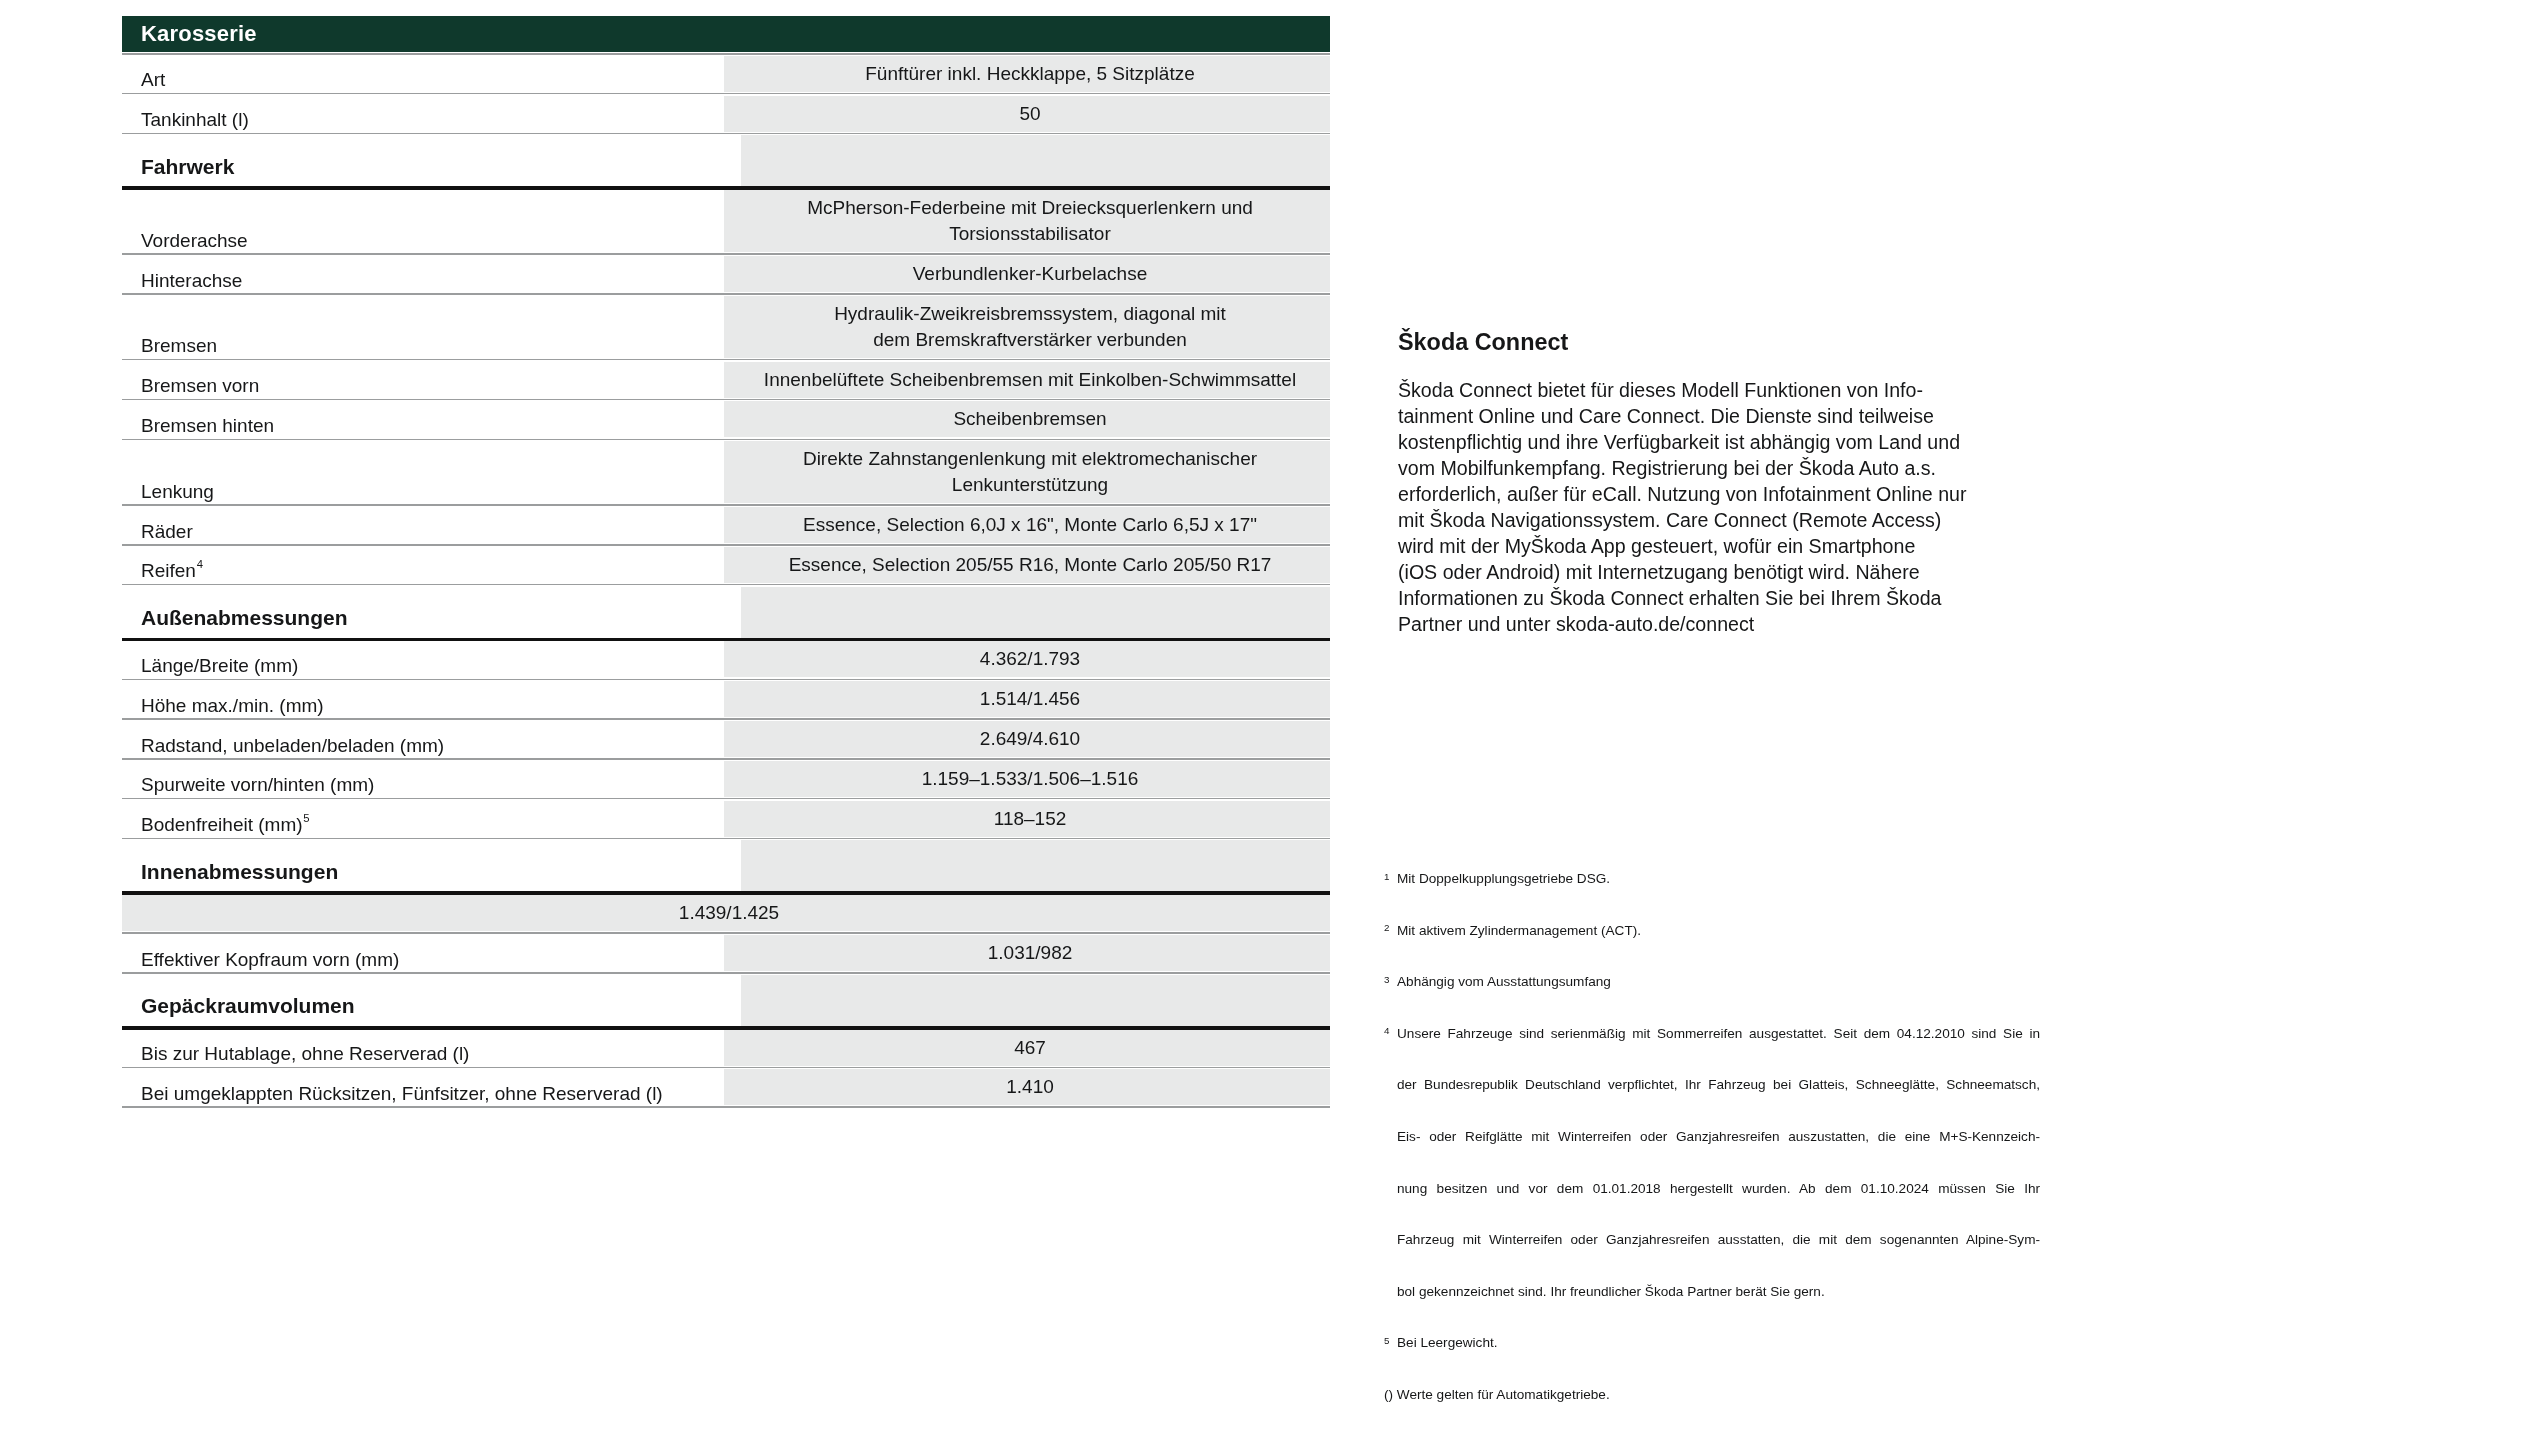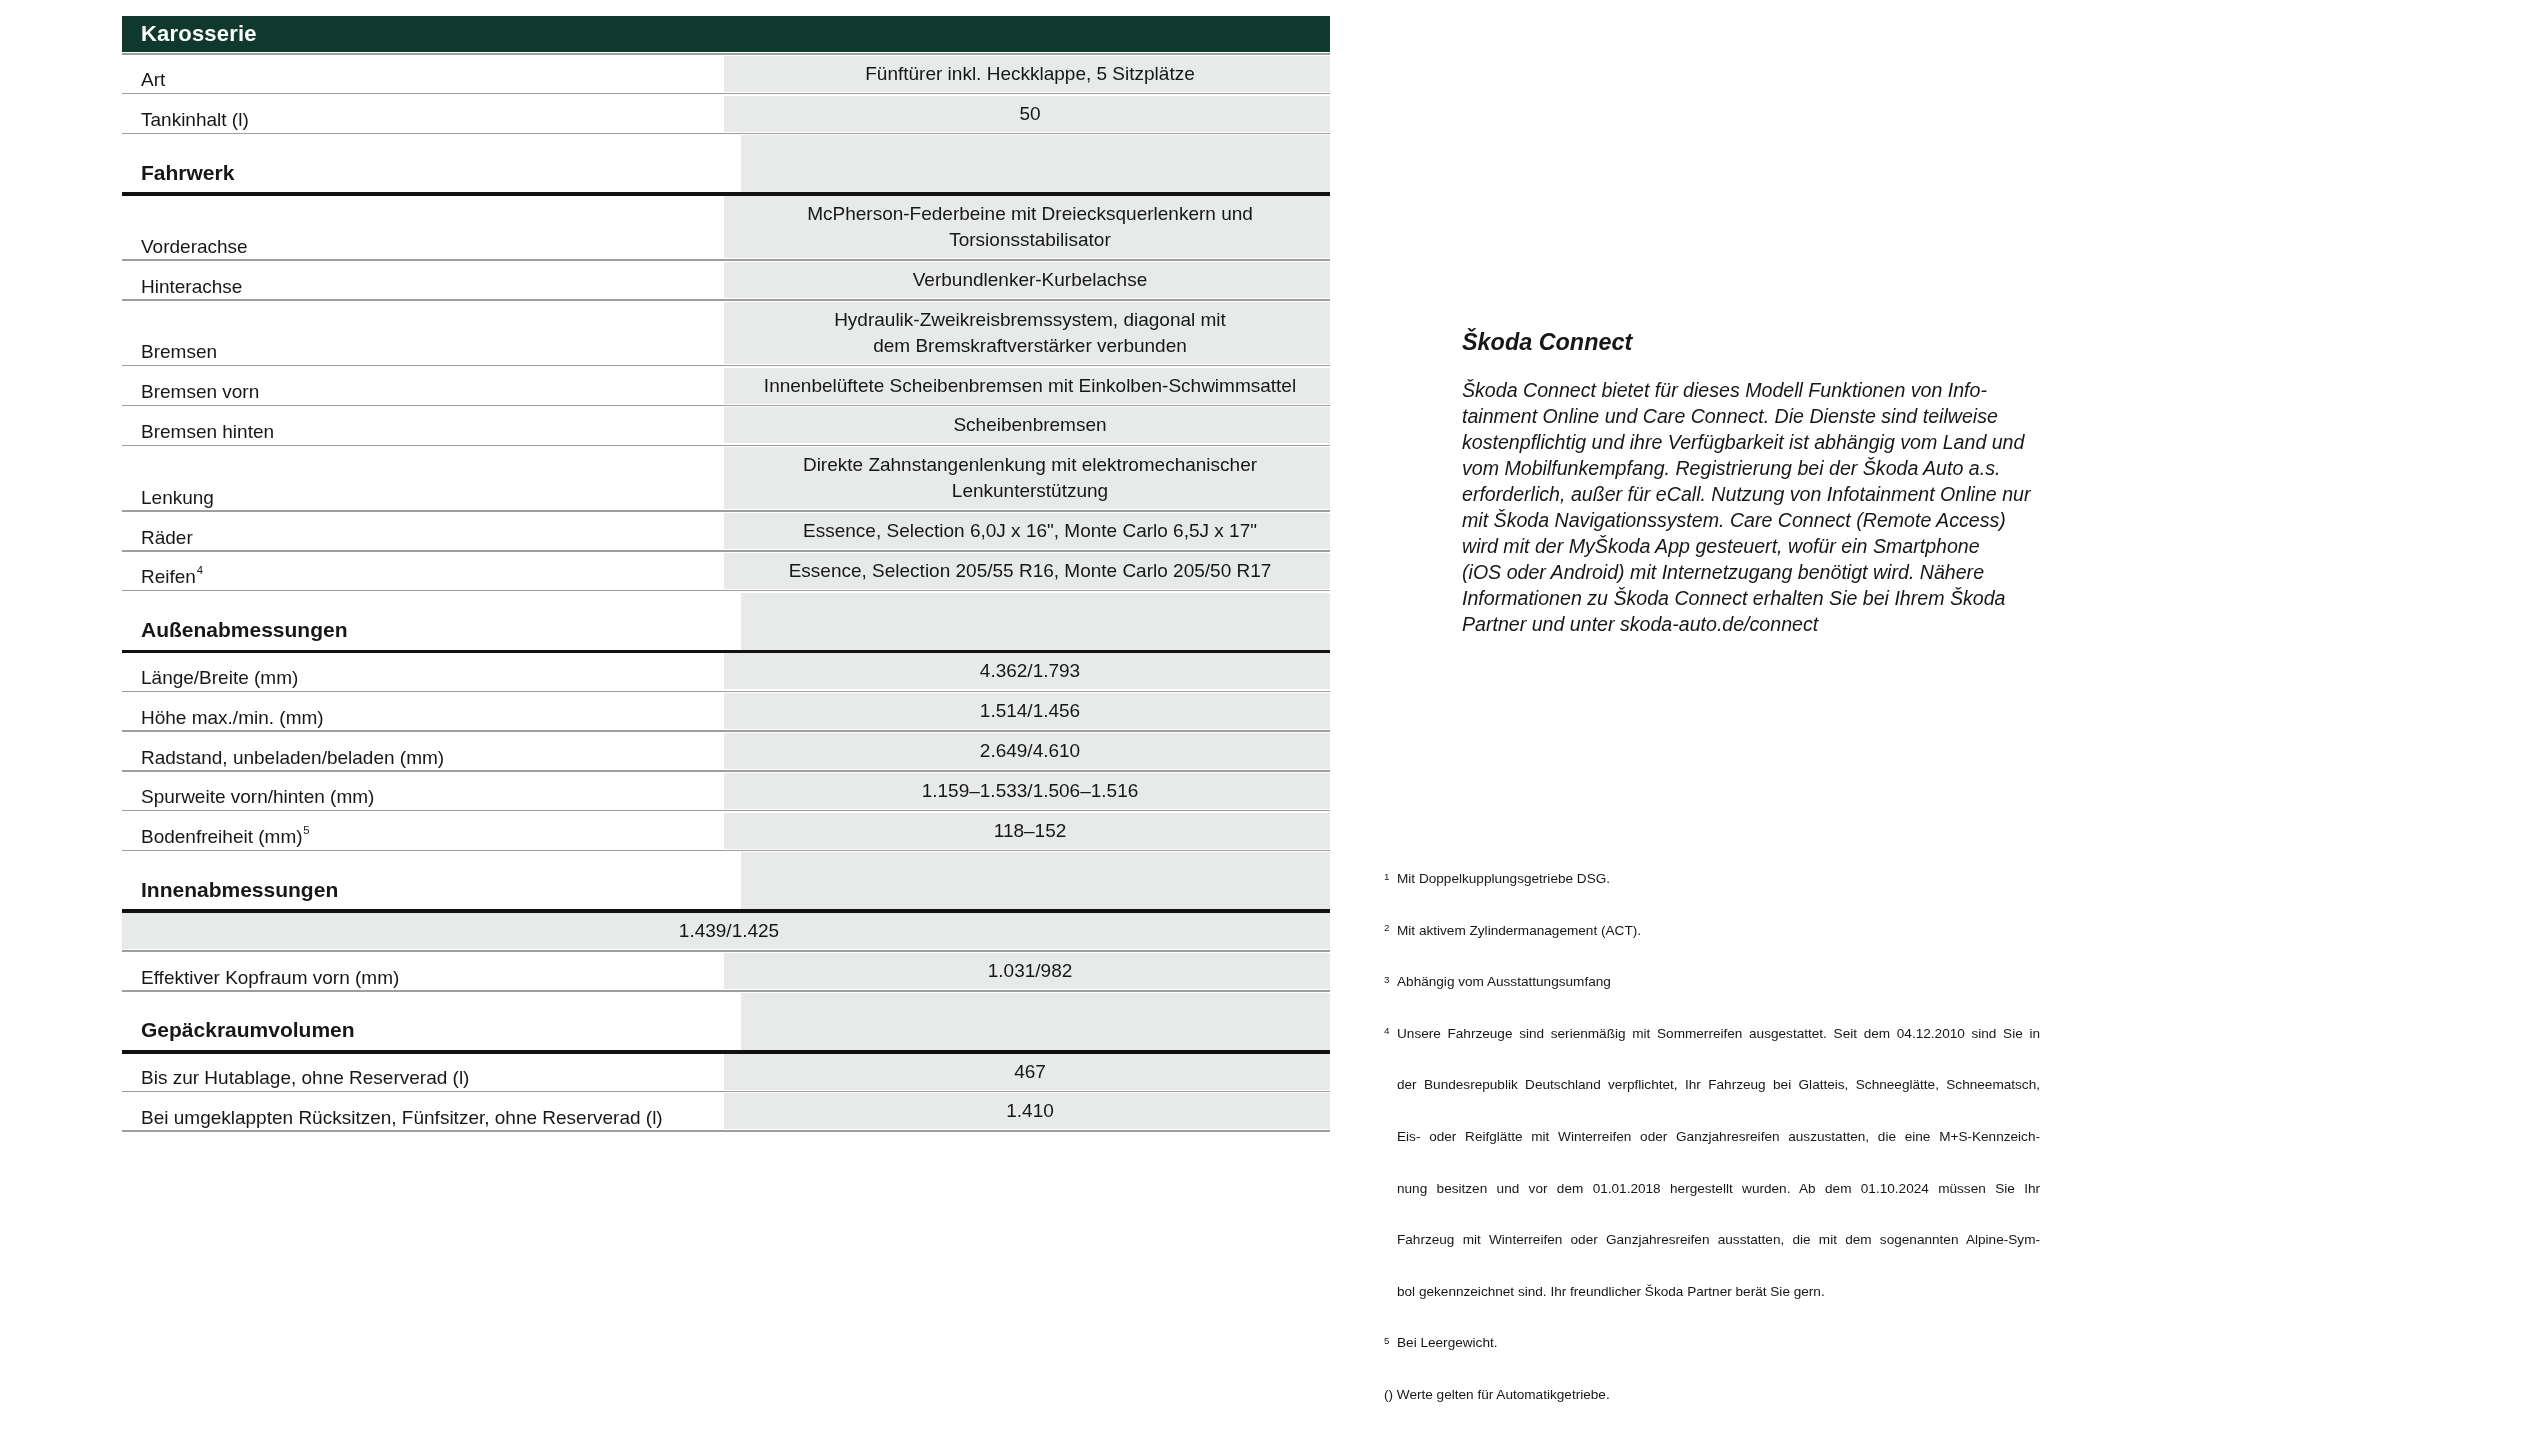"Fahrwerk" .section-row { height: 57px -> 51px }
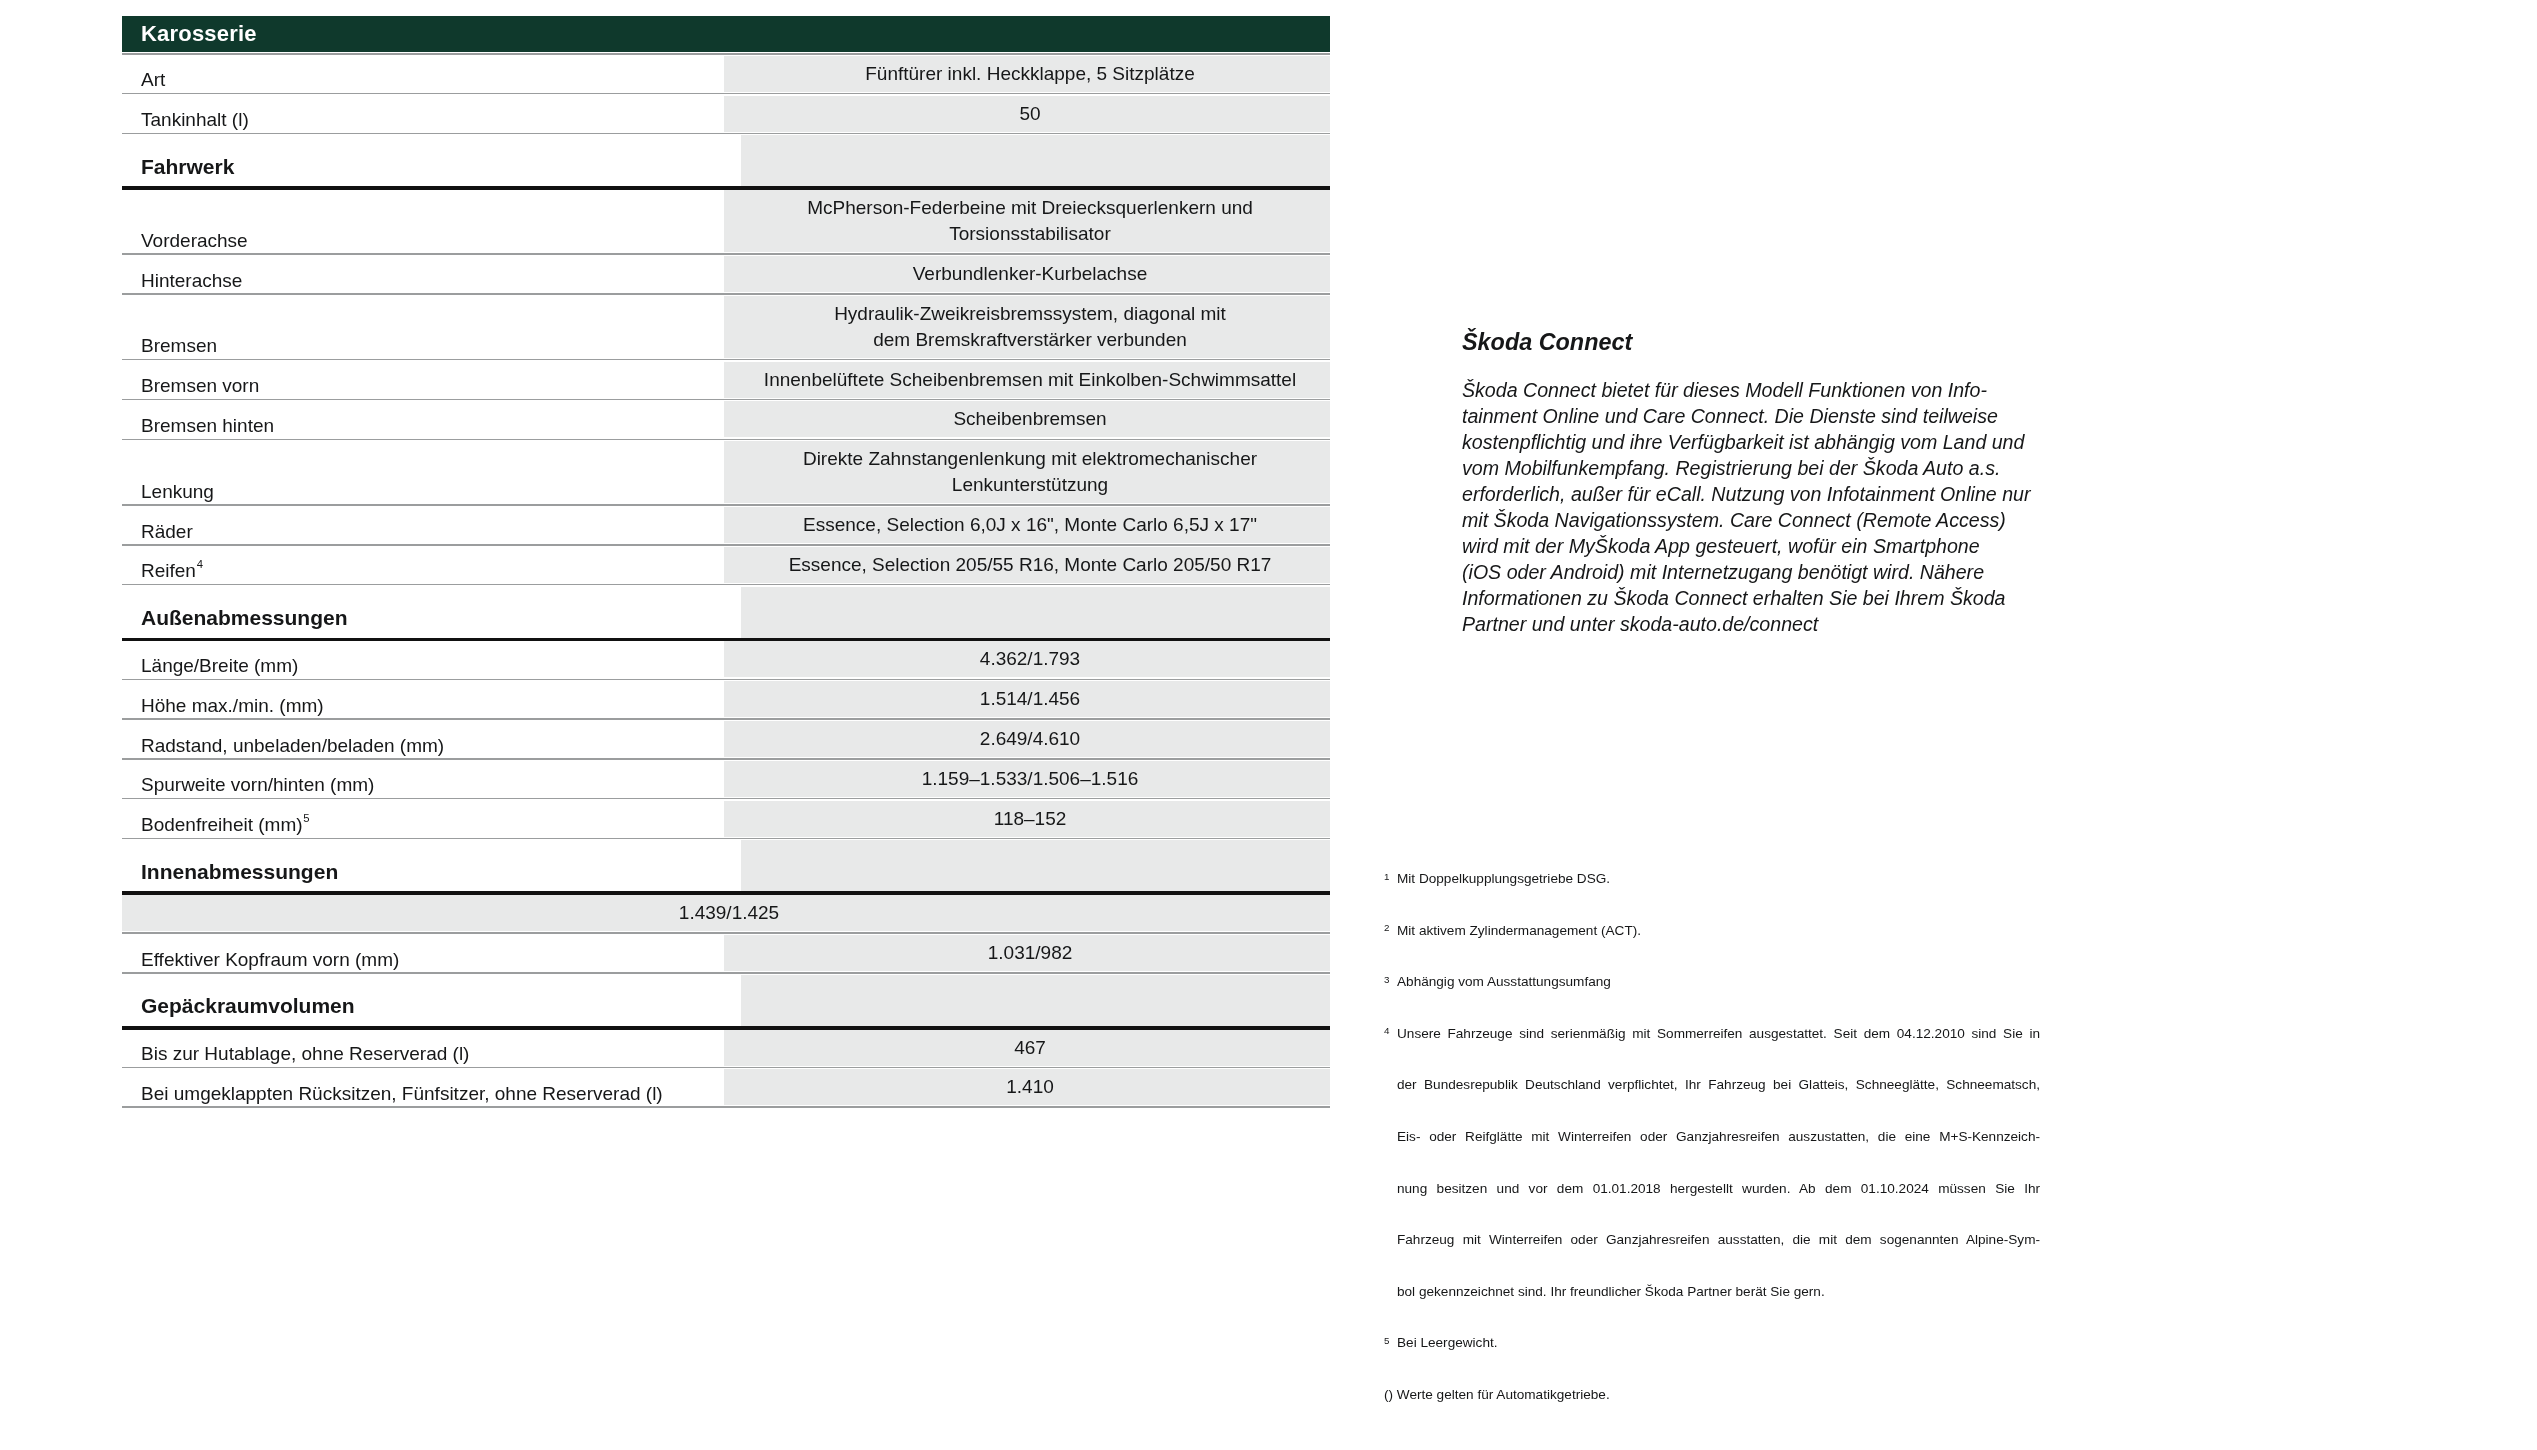"Škoda Connect" #connect { font-style: italic -> none; left: 1462px -> 1398px }
